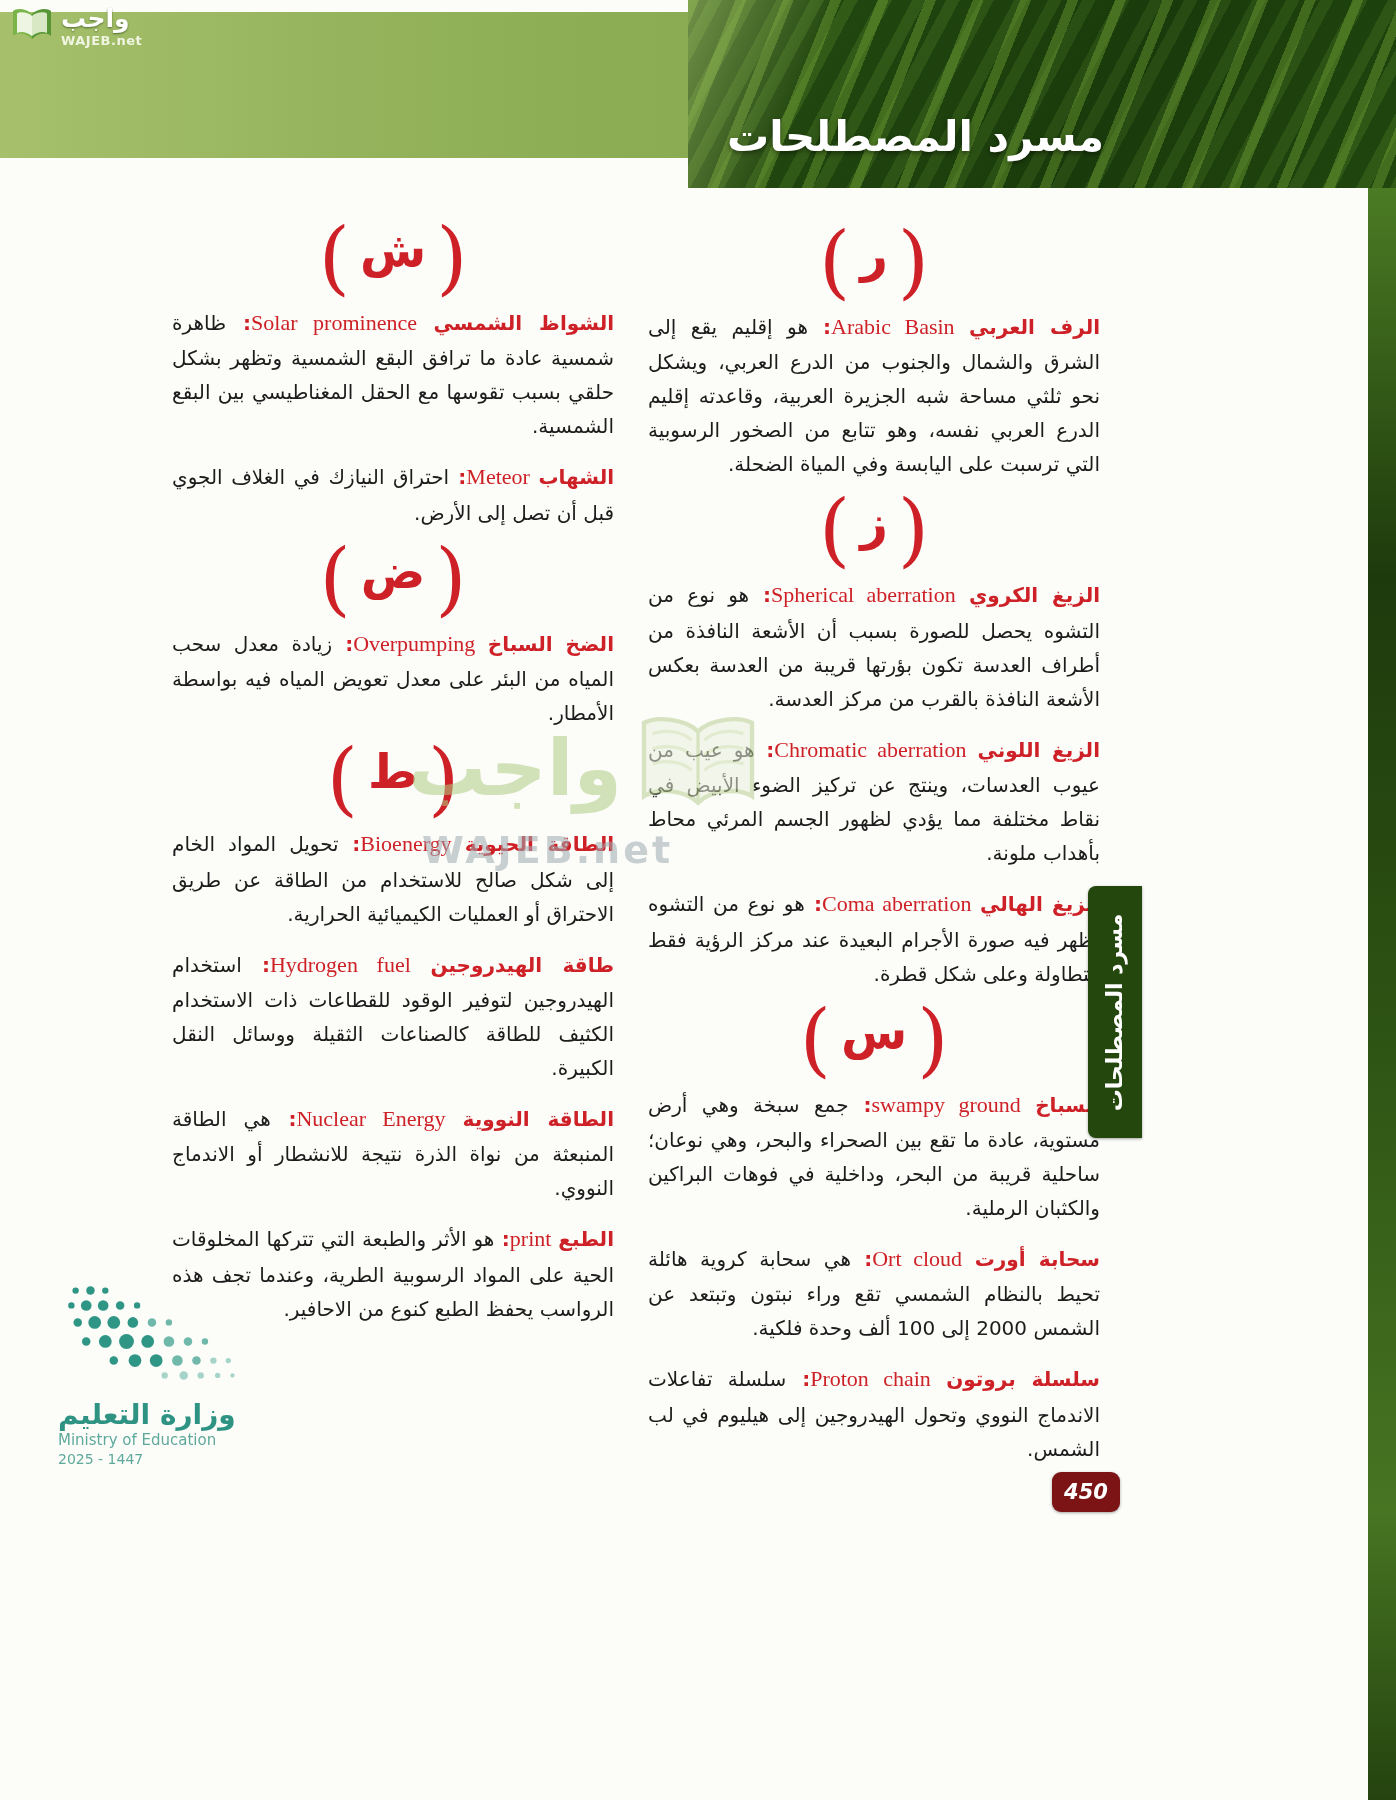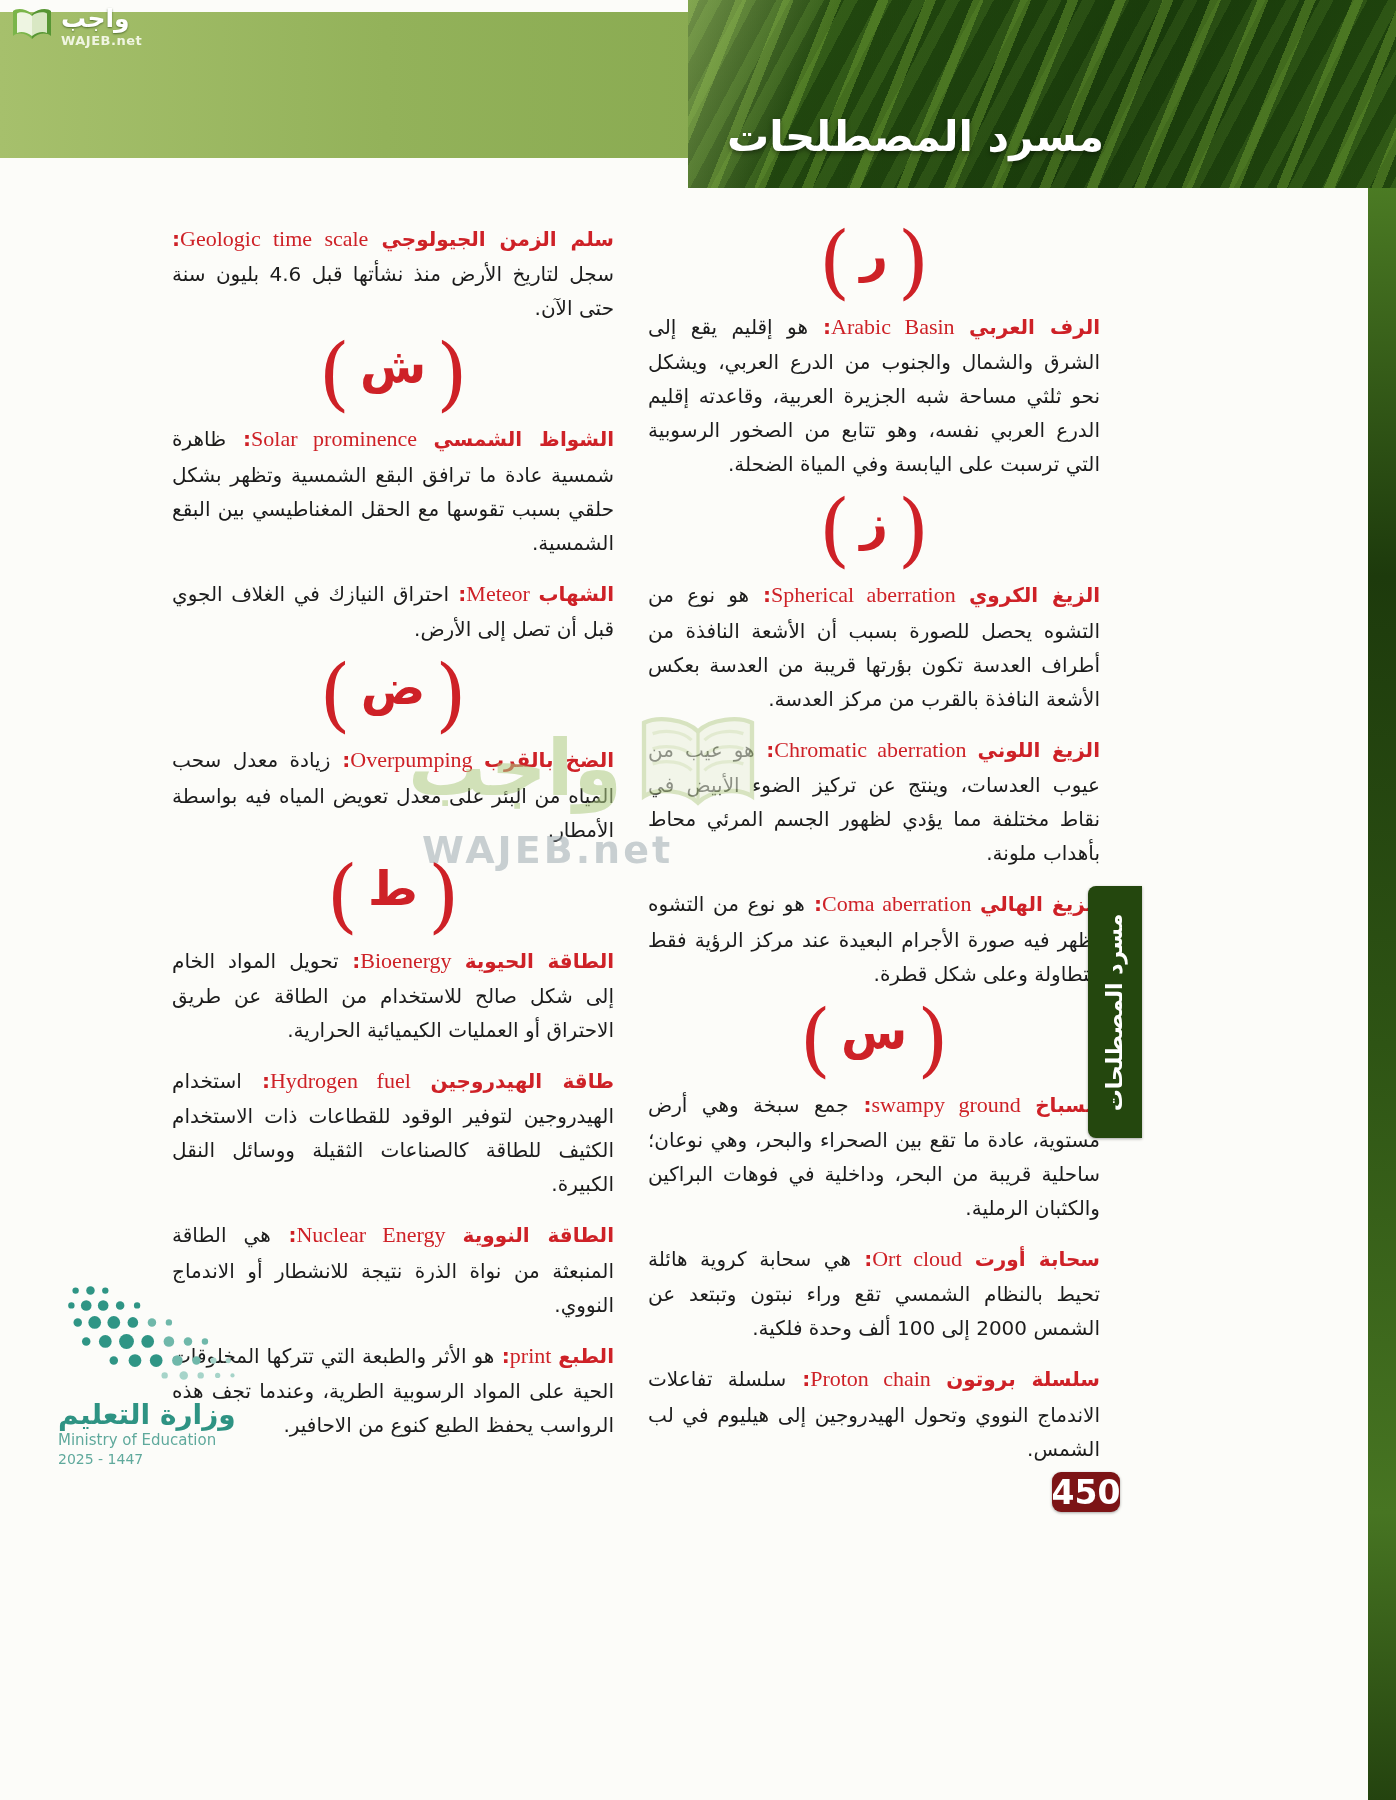"سلم الزمن الجيولوجي Geologic time" p.entry { html: <p><span>سلم الزمن الجيولوجي</span> <span>Geologic time scale</span><span>: </span><span>سجل لتاريخ الأرض منذ نشأتها قبل 4.6 بليون سنة حتى الآن.</span></p> -> none }
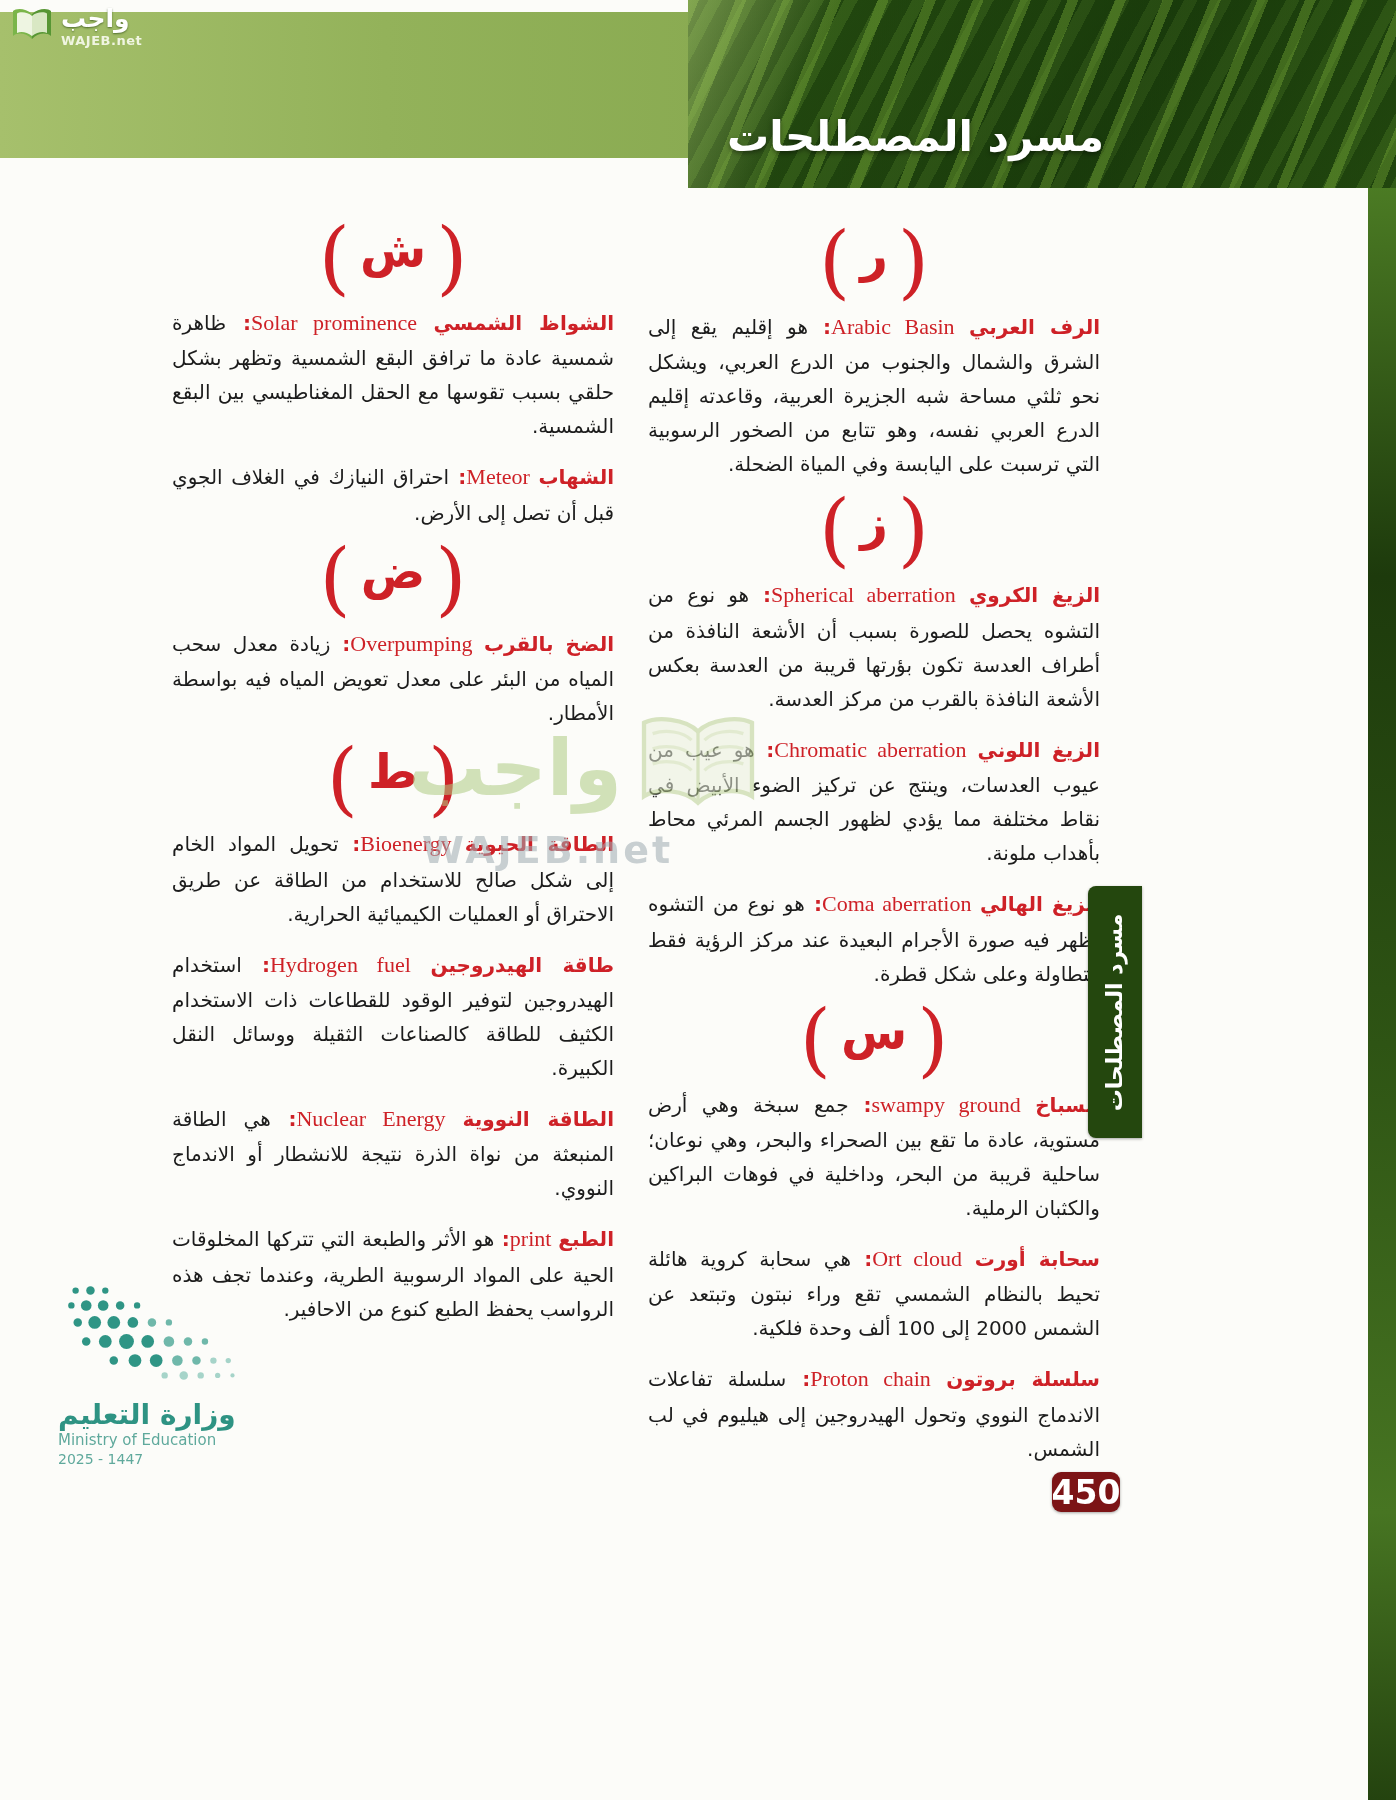"الضخ بالقرب" span.term { text: بالقرب -> السباخ }
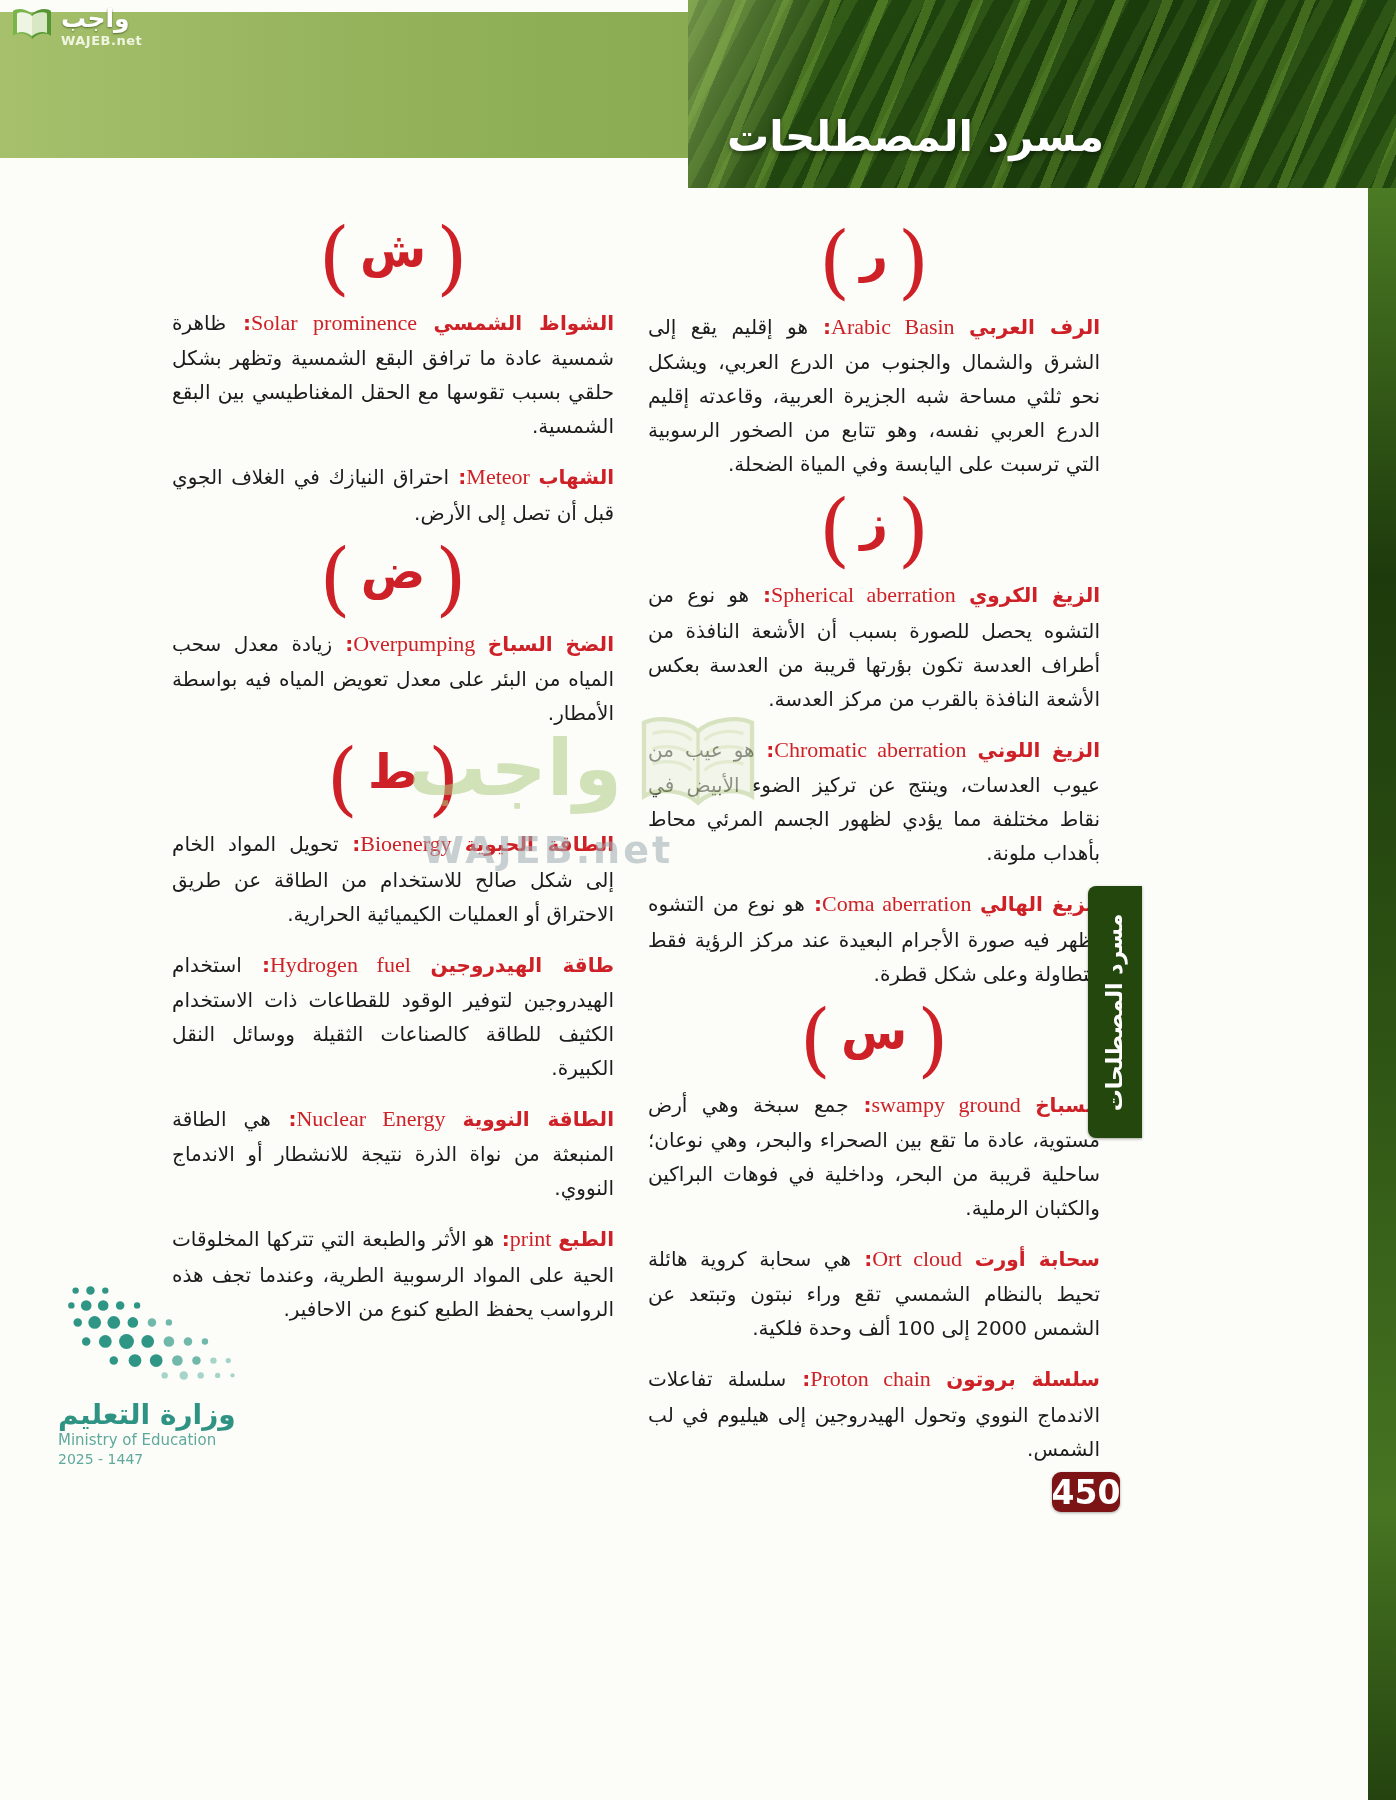"450" .page-number-badge { font-size: 33px -> 21px; font-style: none -> italic }
